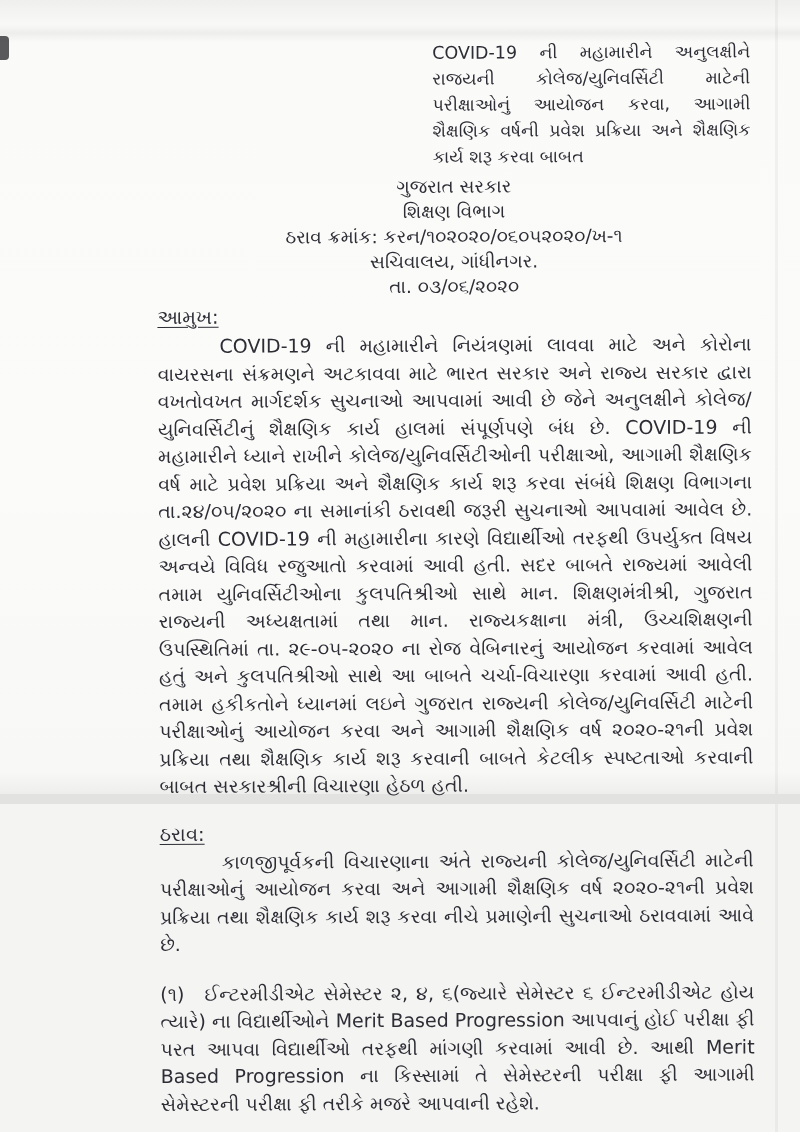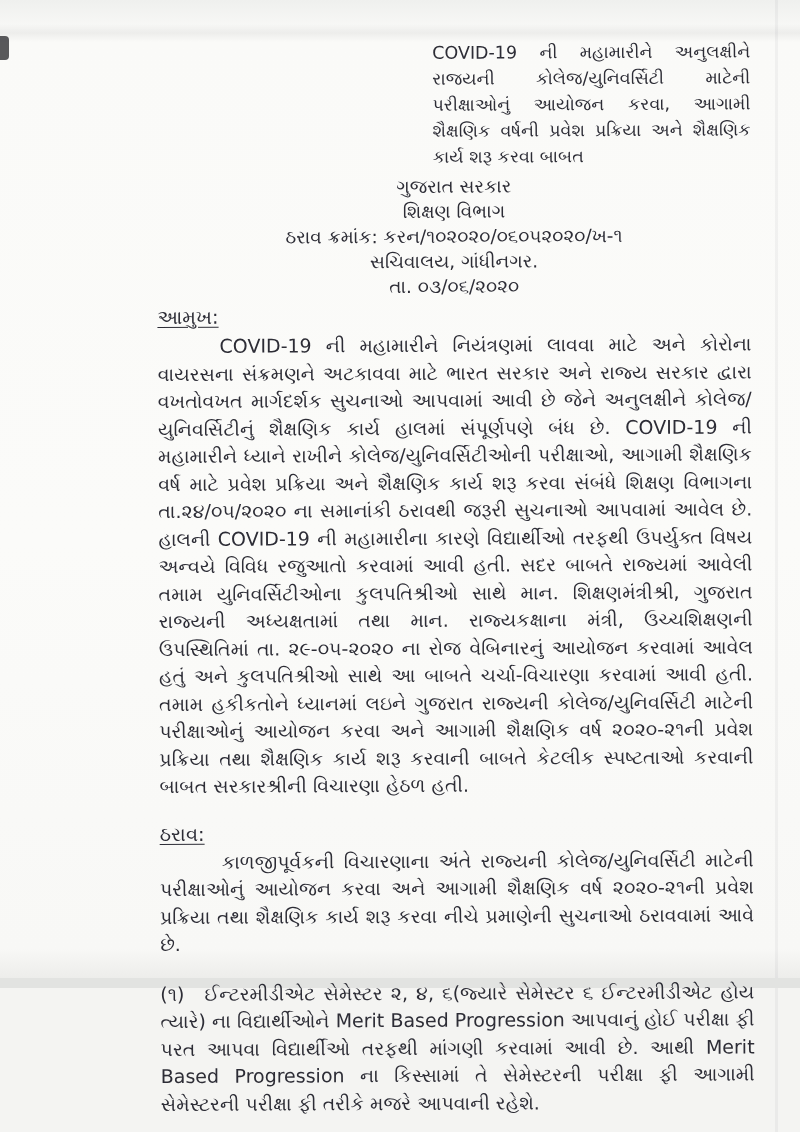"COVID-19 ની મહામારીને અનુલક્ષીને રાજયની" .page { height: 988px -> 804px }
